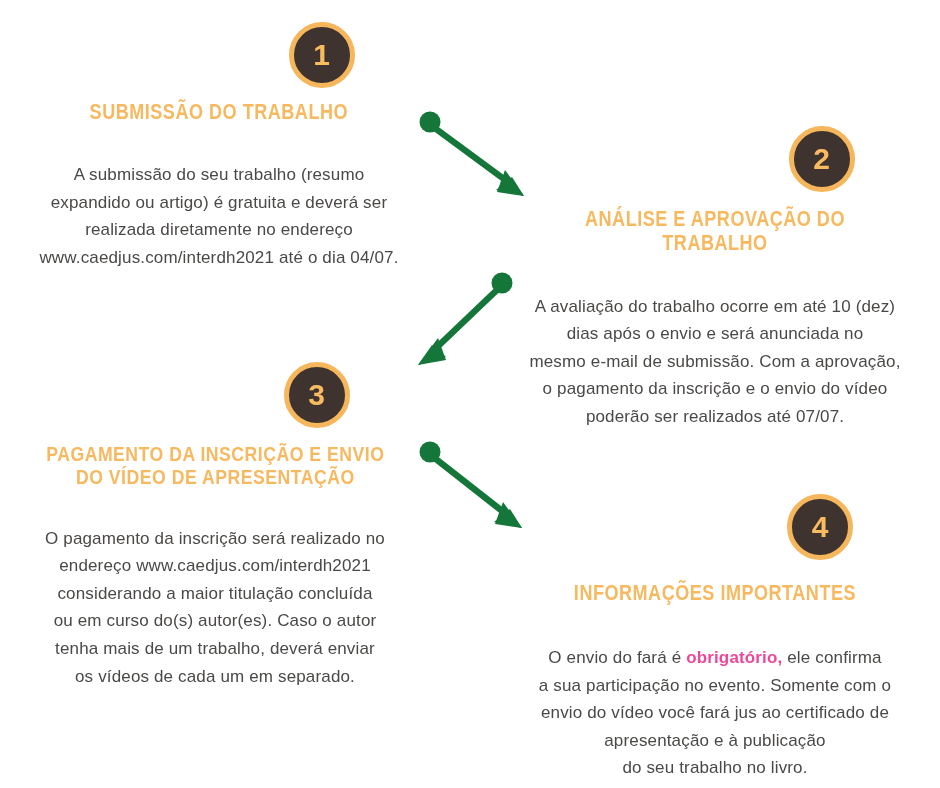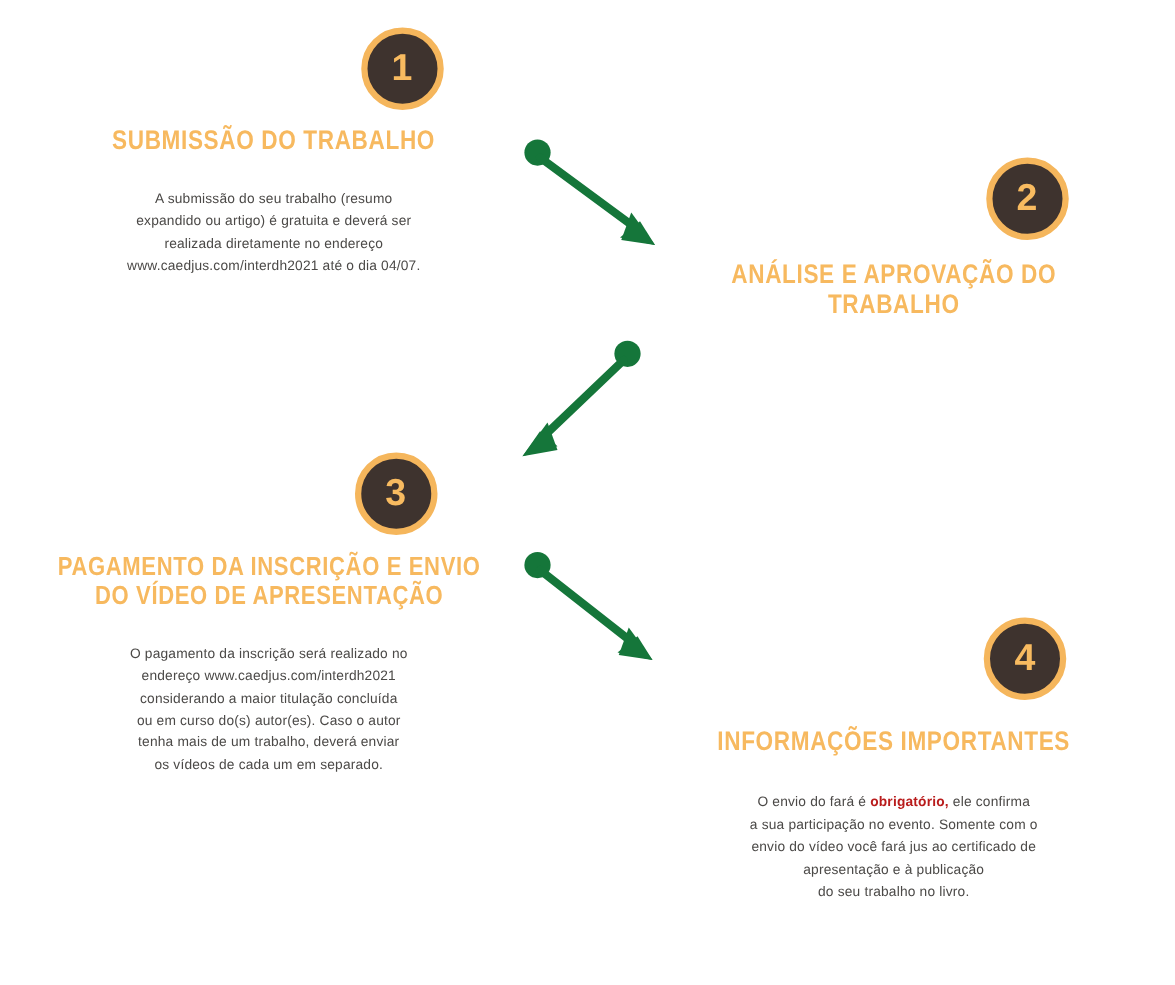"A submissão do seu trabalho" .step-body { font-size: 11px -> 17px }
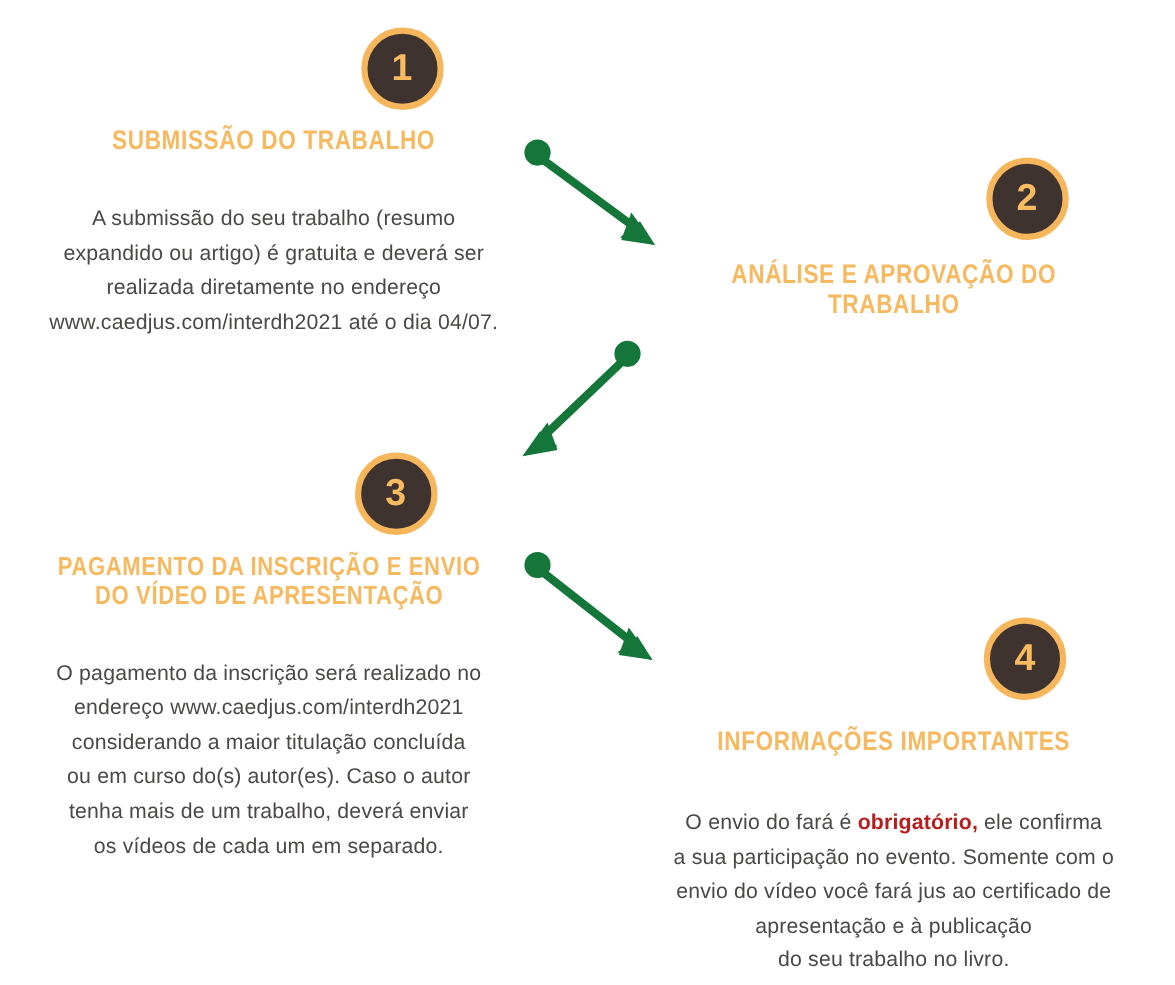"A avaliação do trabalho ocorre" div.step-body { html: none -> <div> <span>A avaliação do trabalho ocorre em até 10 (dez) dias após o envio e será anunciada no mesmo e-mail de submissão. Com a aprovação, o pagamento da inscrição e o envio do vídeo poderão ser realizados até 07/07.</span><b></b><span></span> </div> }
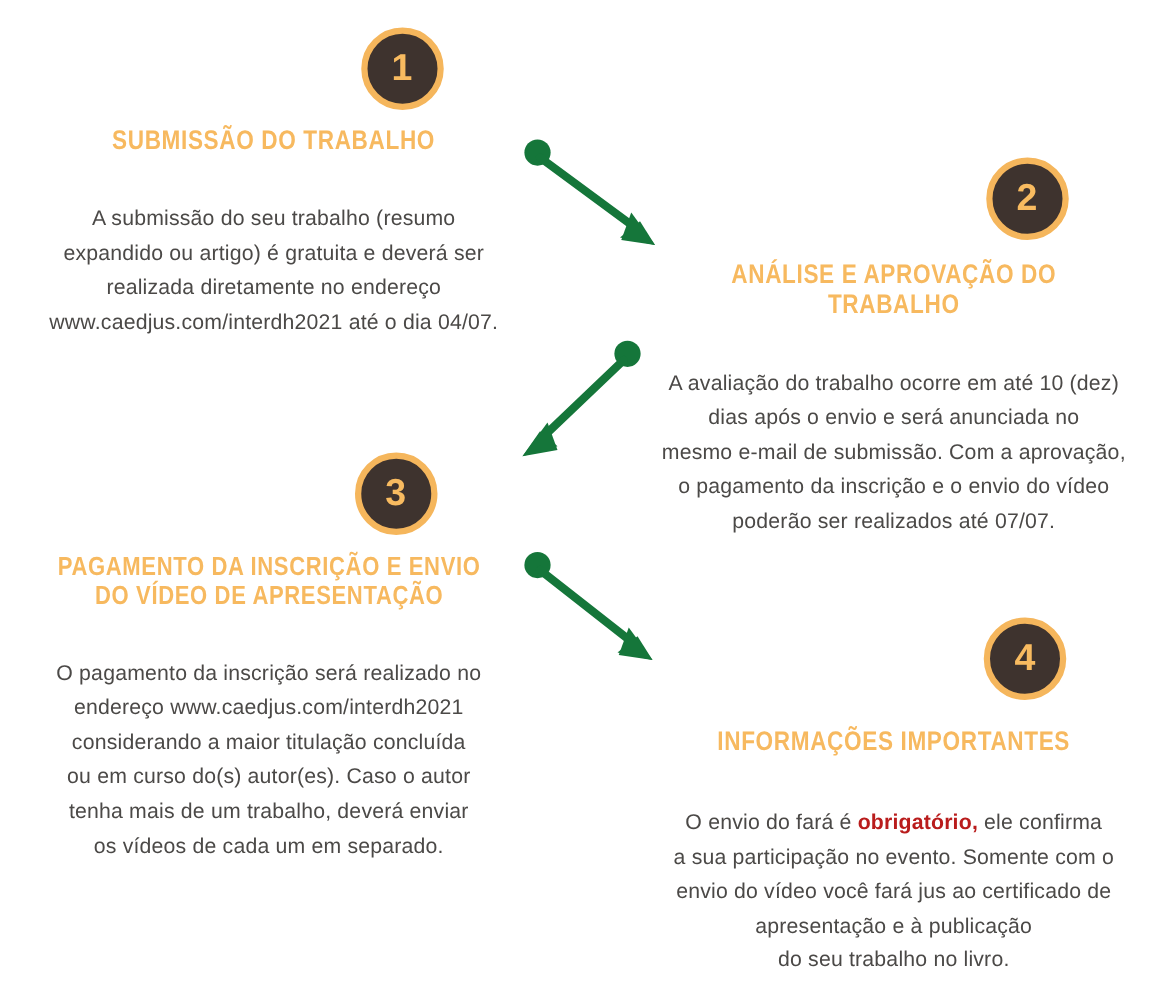"obrigatório," .step-body b { color: #b91c1c -> #ec4899 }
